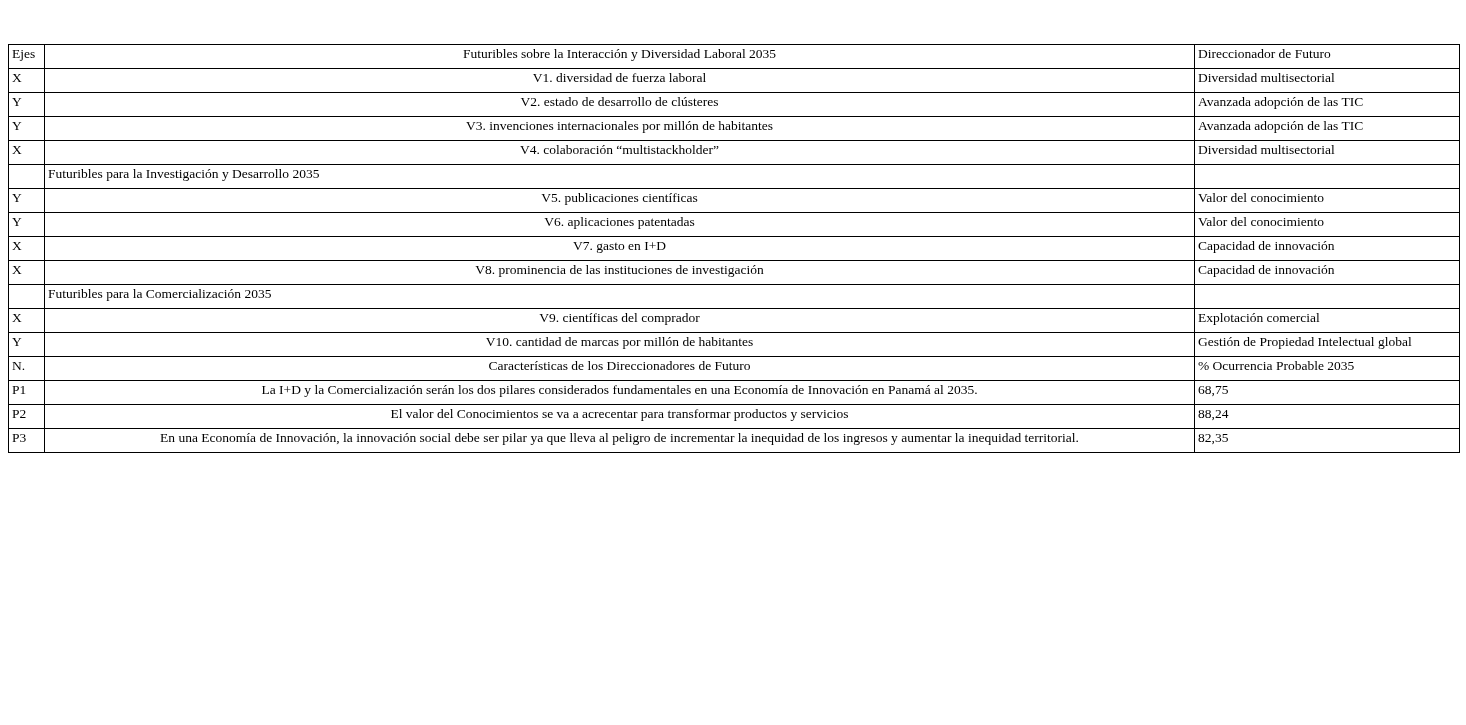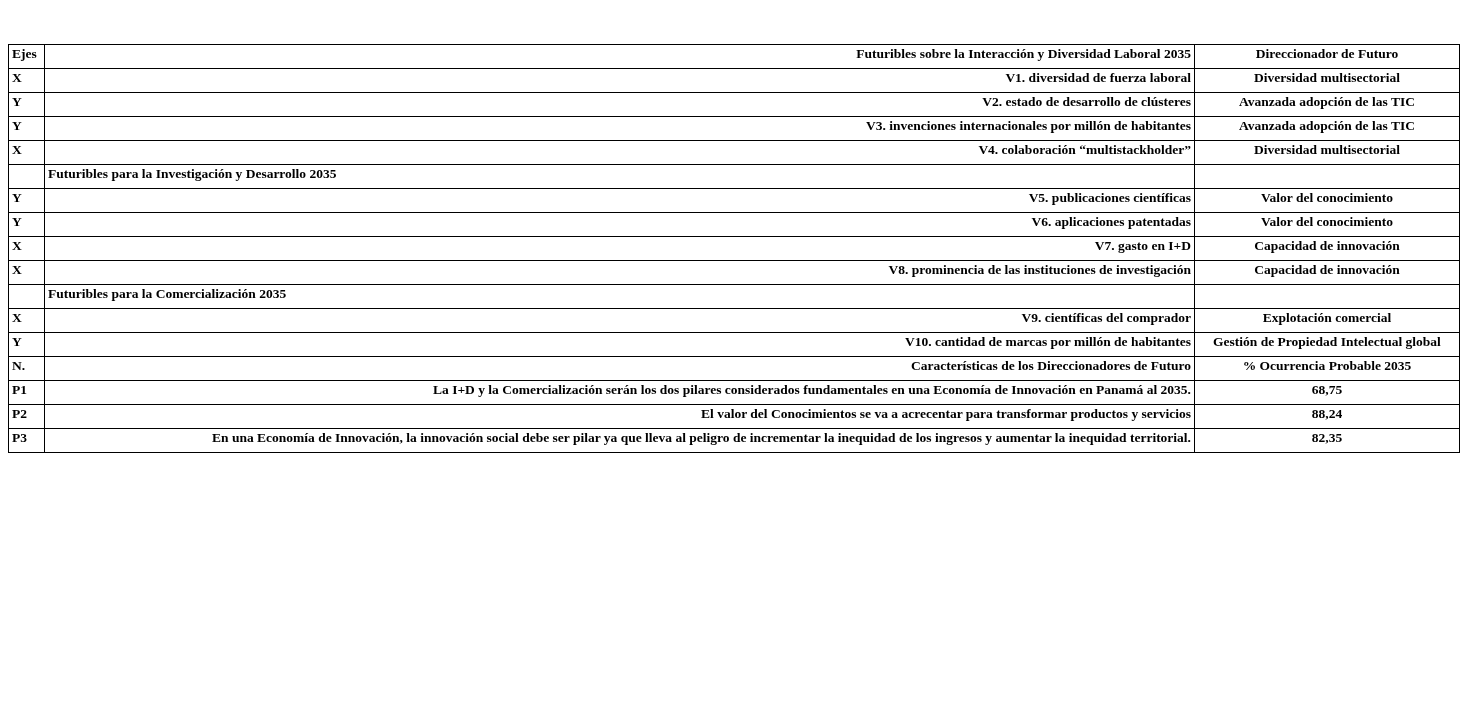"Ejes" .page { font-weight: bold -> none }
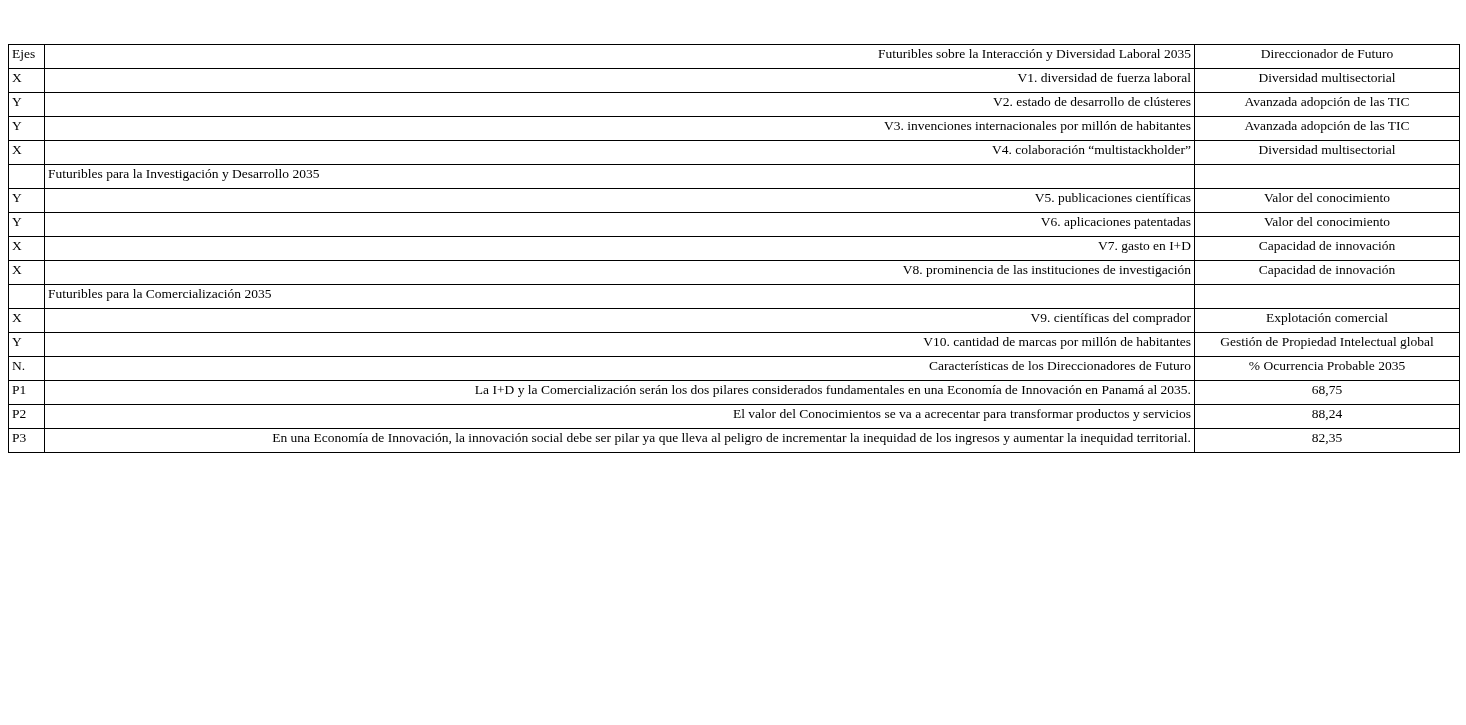"Futuribles sobre la Interacción y" td.desc { text-align: right -> center }
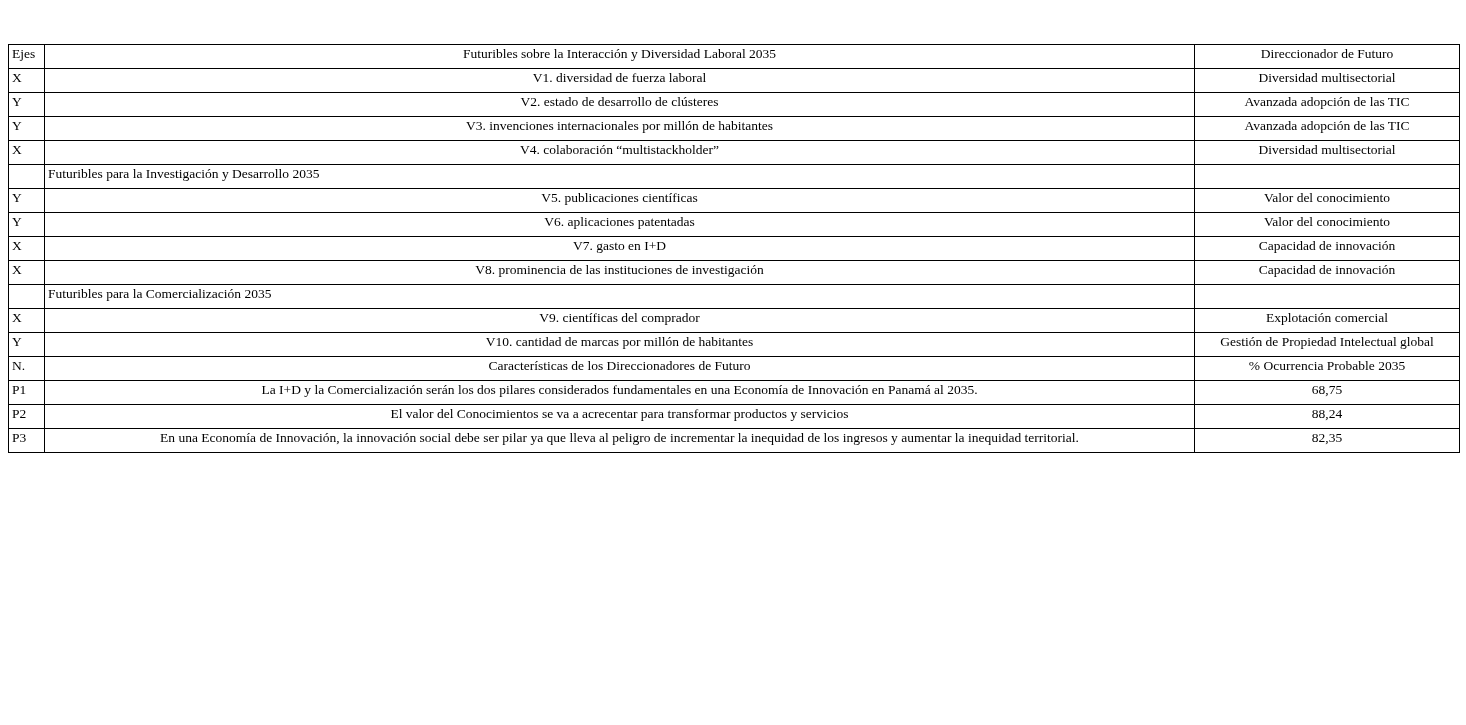"Direccionador de Futuro" td.driver { text-align: center -> left }
